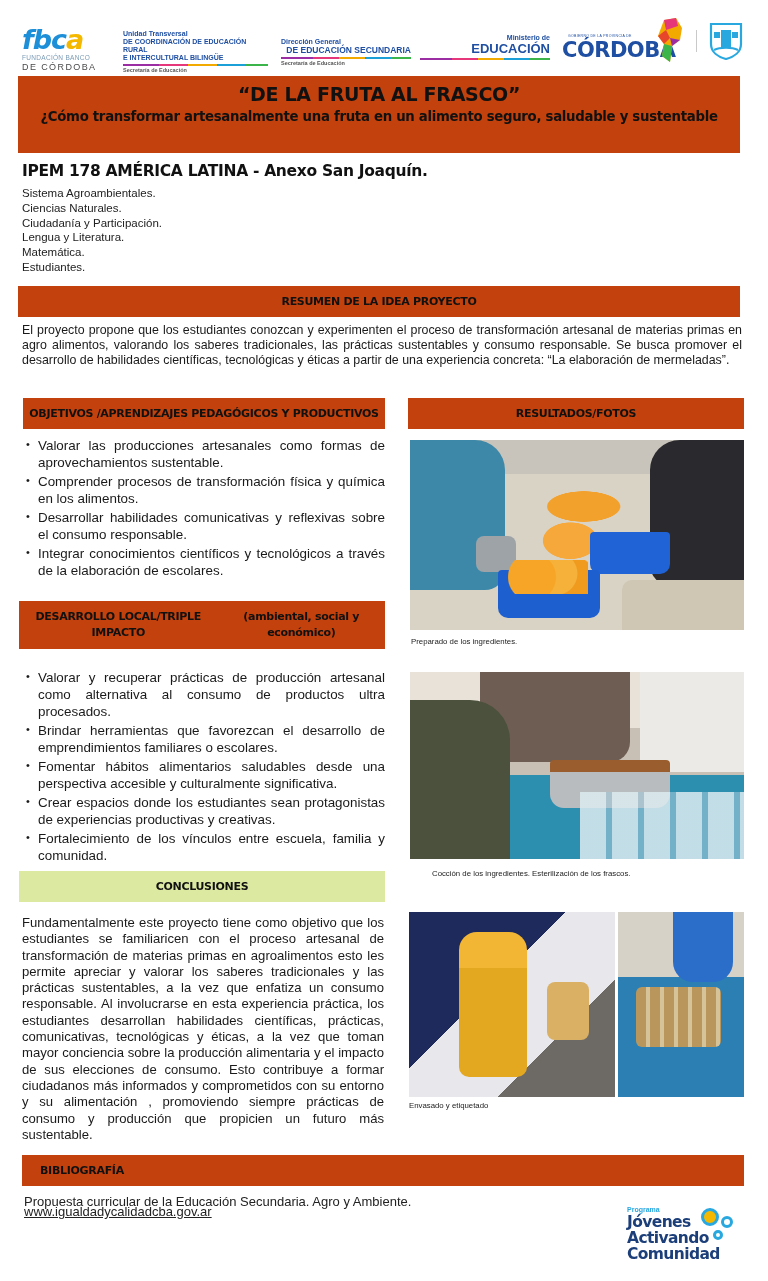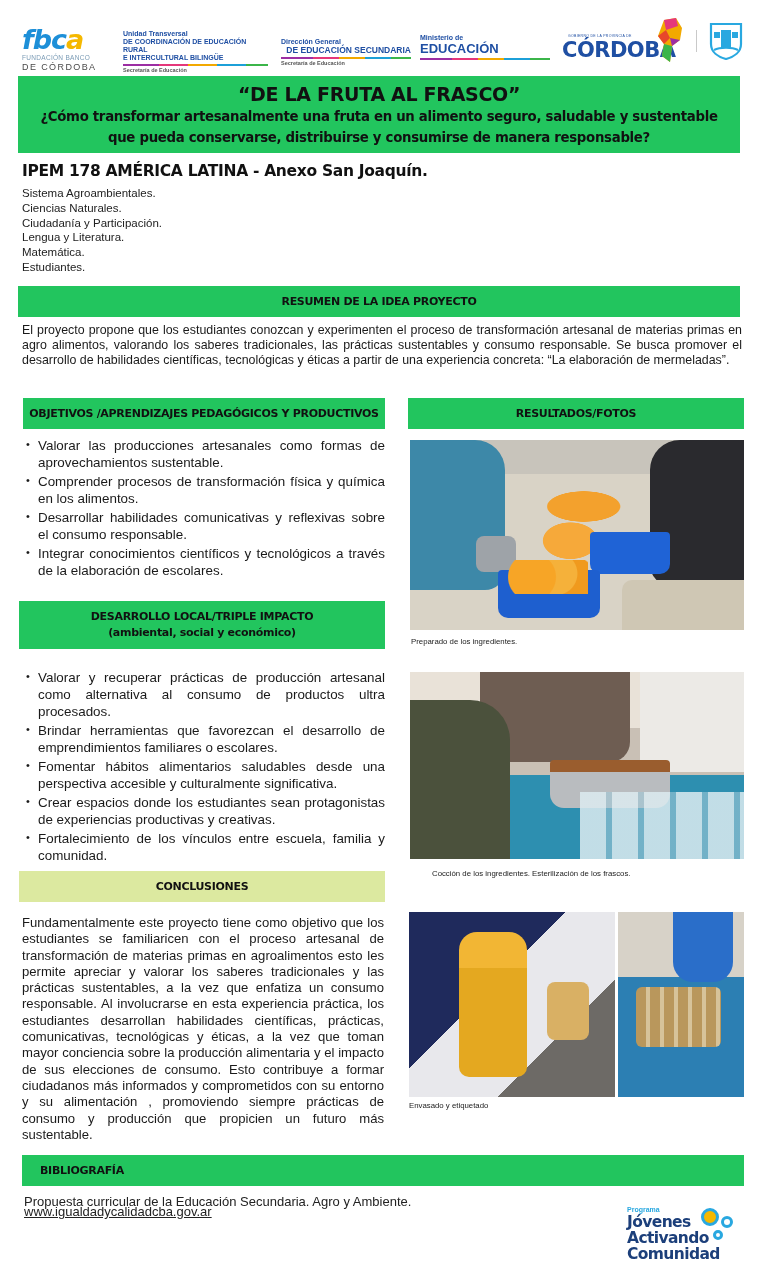"EDUCACIÓN" .logo-me { text-align: none -> right }
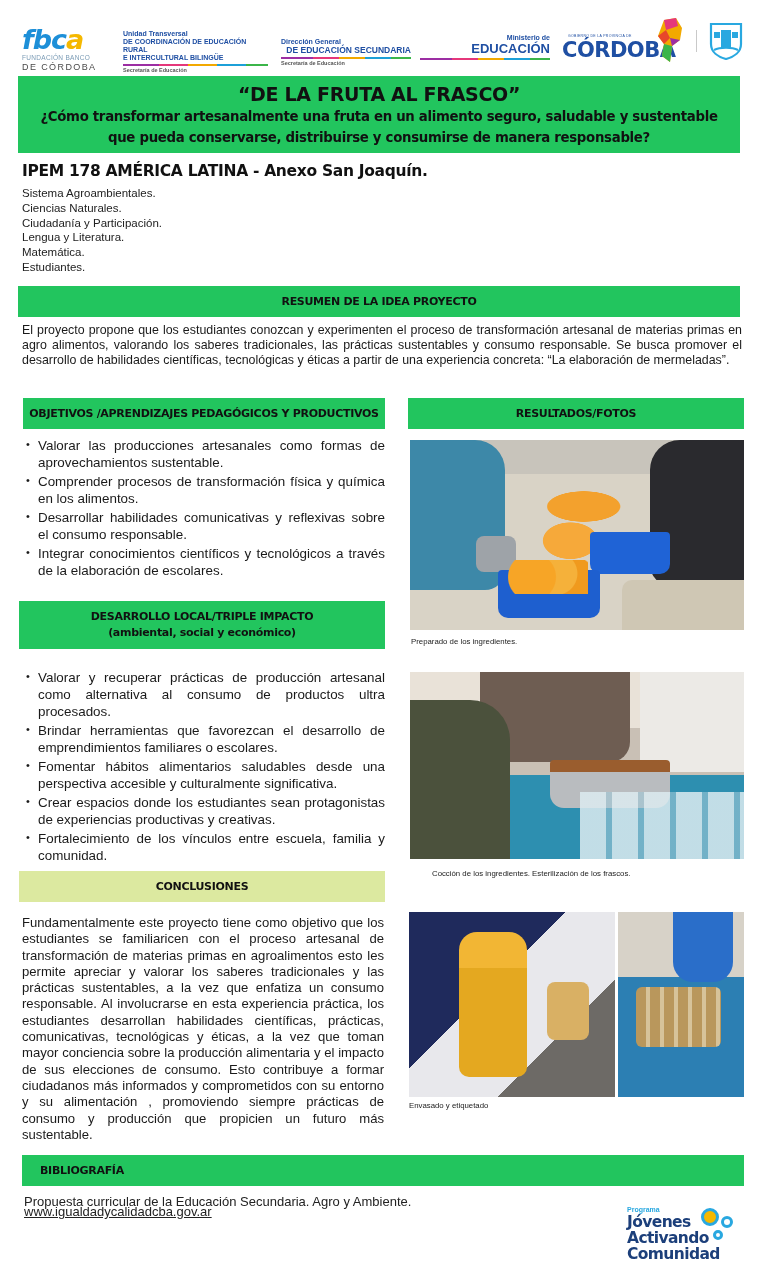"“DE LA FRUTA AL FRASCO”" .banner { background: #22c55e -> #c2410c }
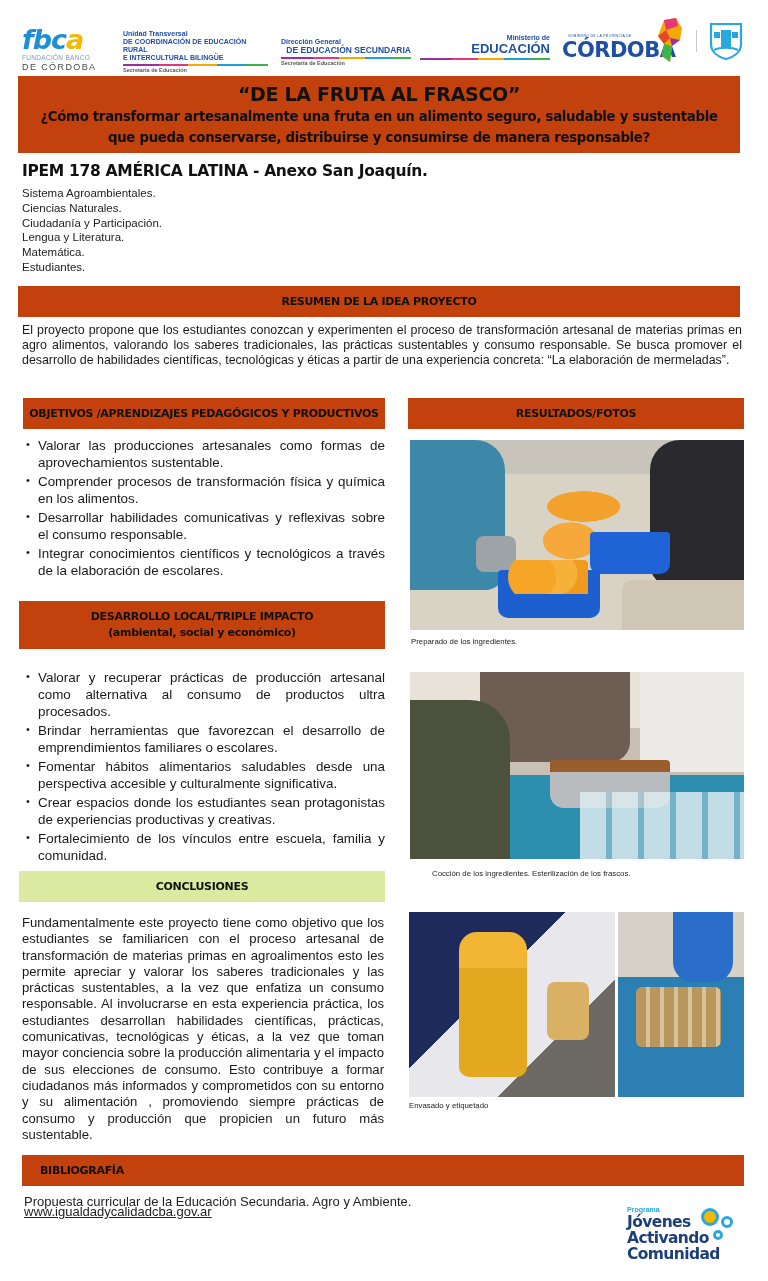"que pueda conservarse, distribuirse y" div.title-sub { html: <div>que pueda conservarse, distribuirse y consumirse de manera responsable?</div> -> none }
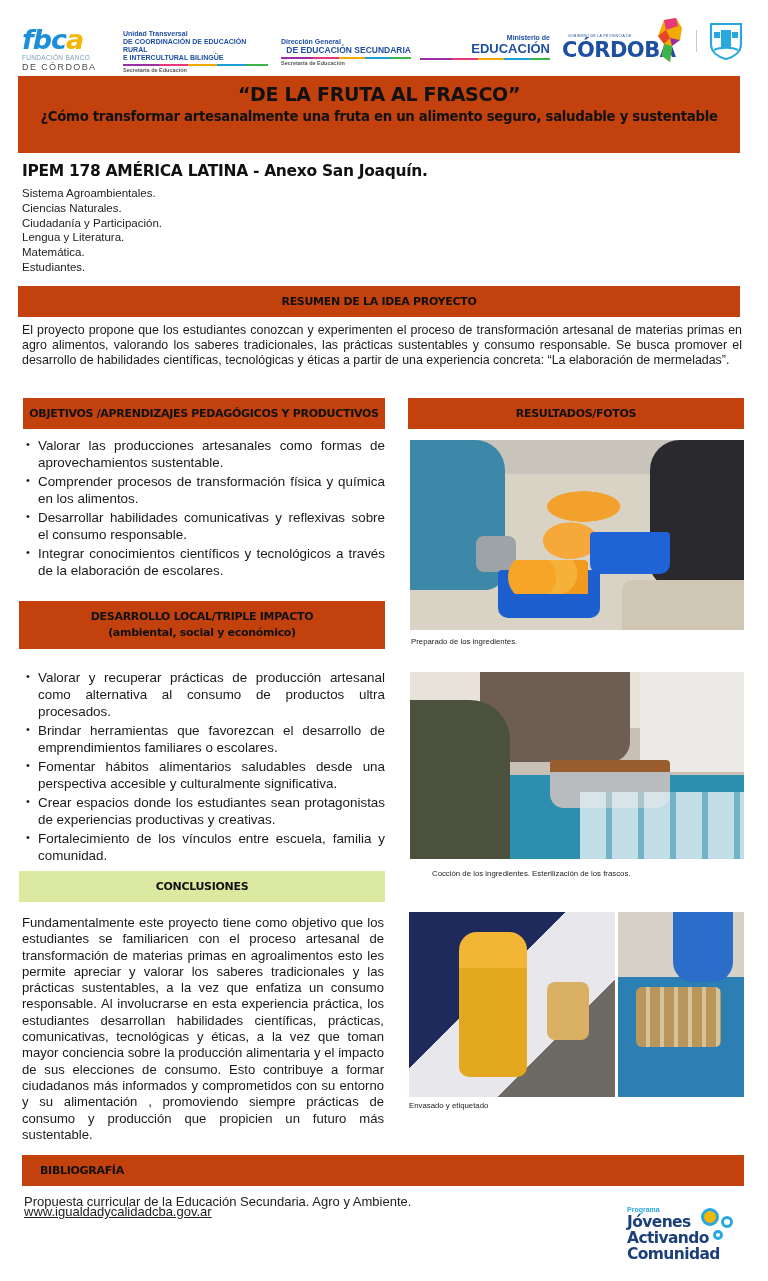"DESARROLLO LOCAL/TRIPLE IMPACTO" .dl-head { flex-direction: column -> row }
